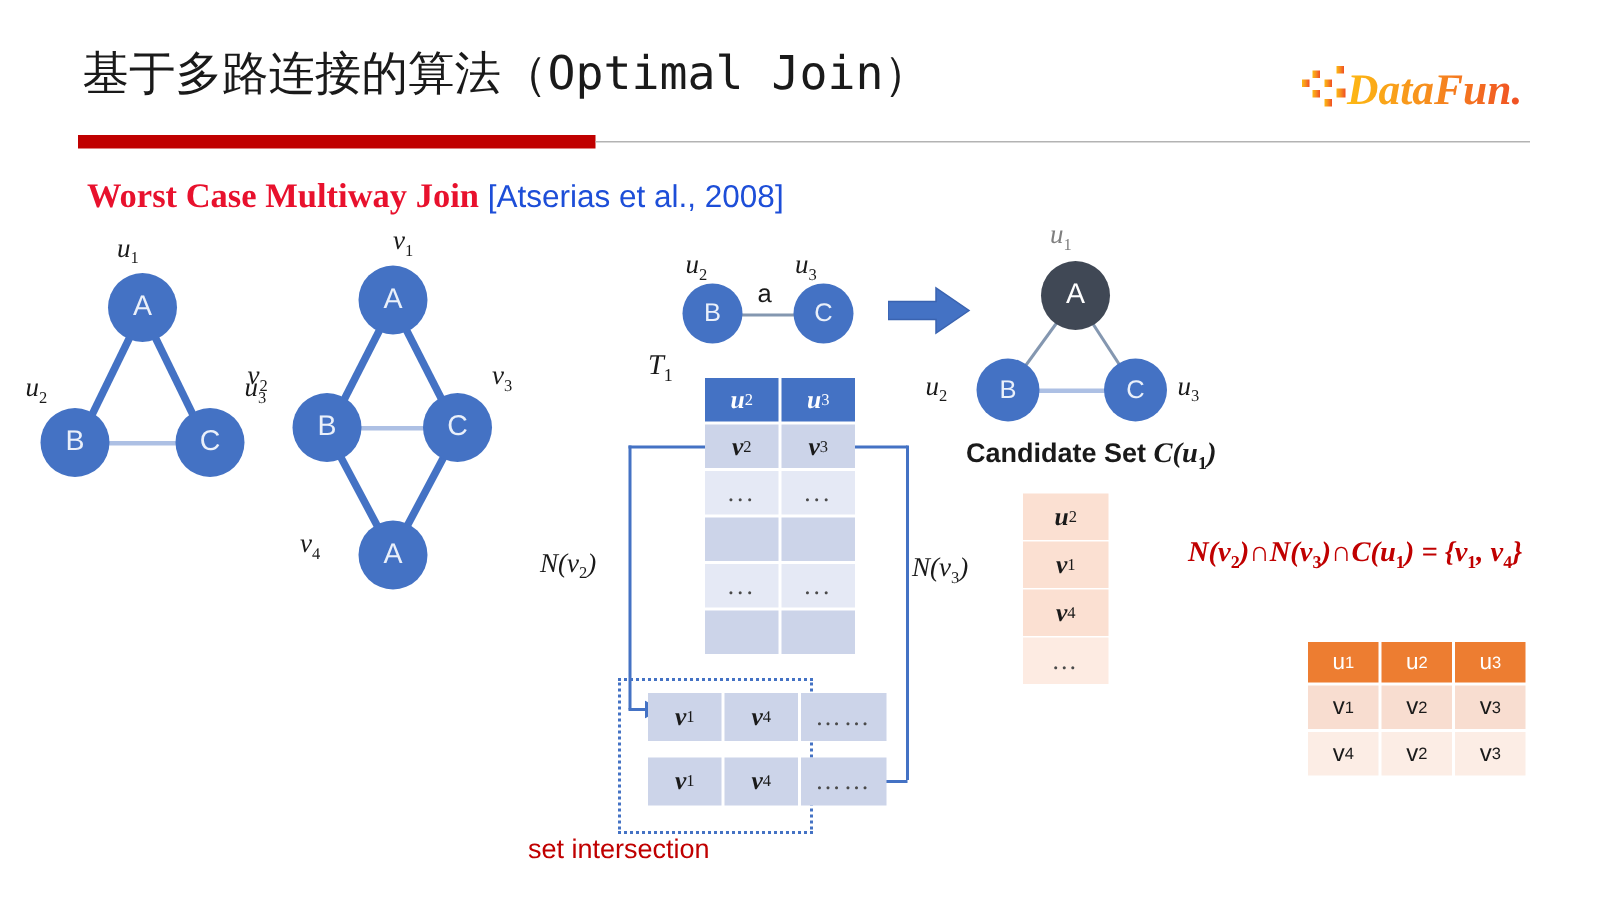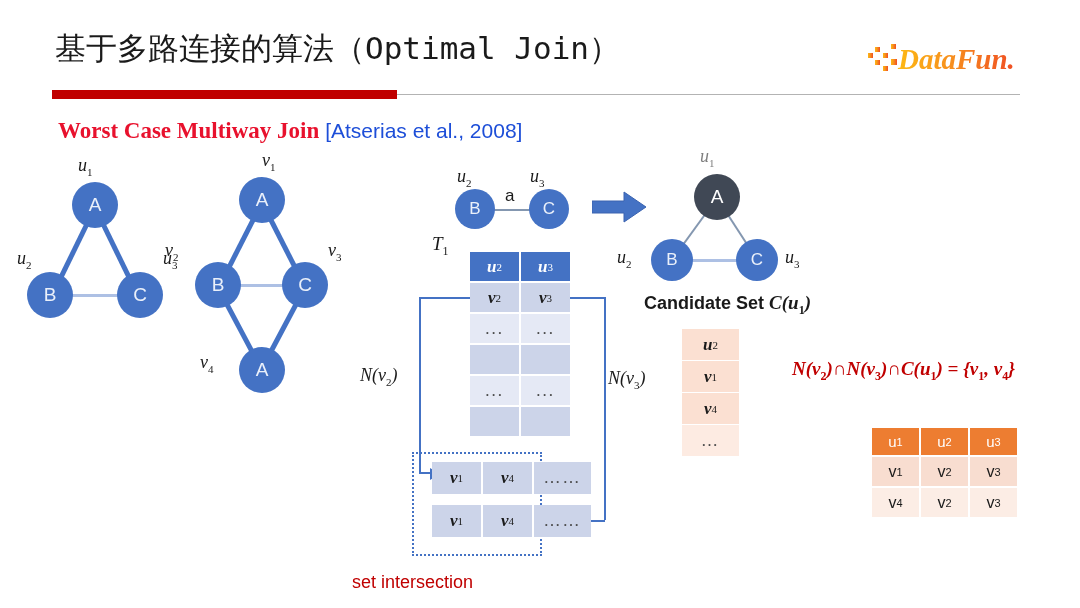"set intersection" div.setint { margin-top: 16px -> none }
